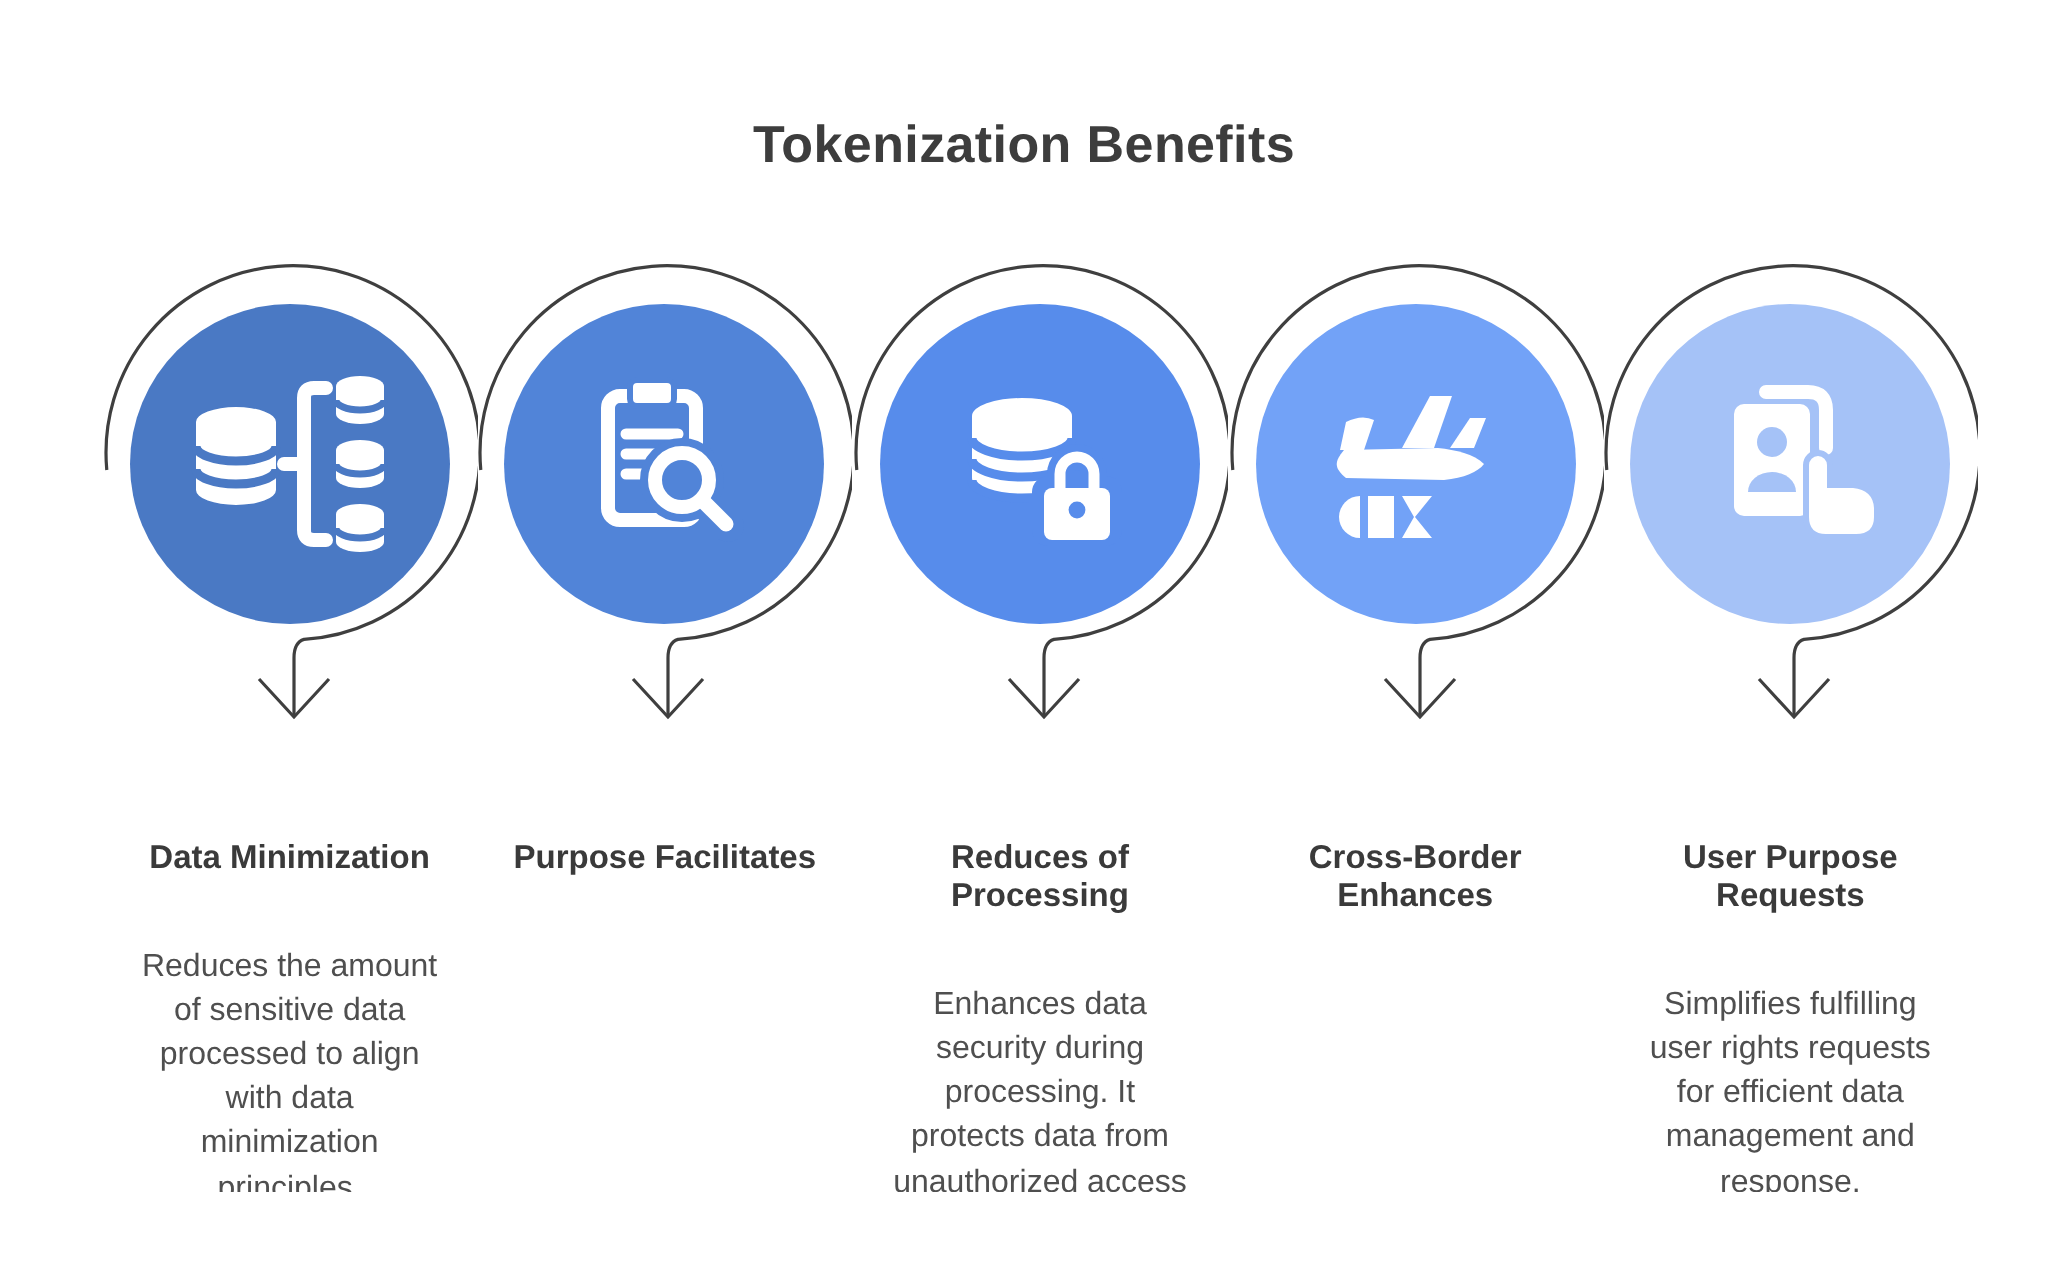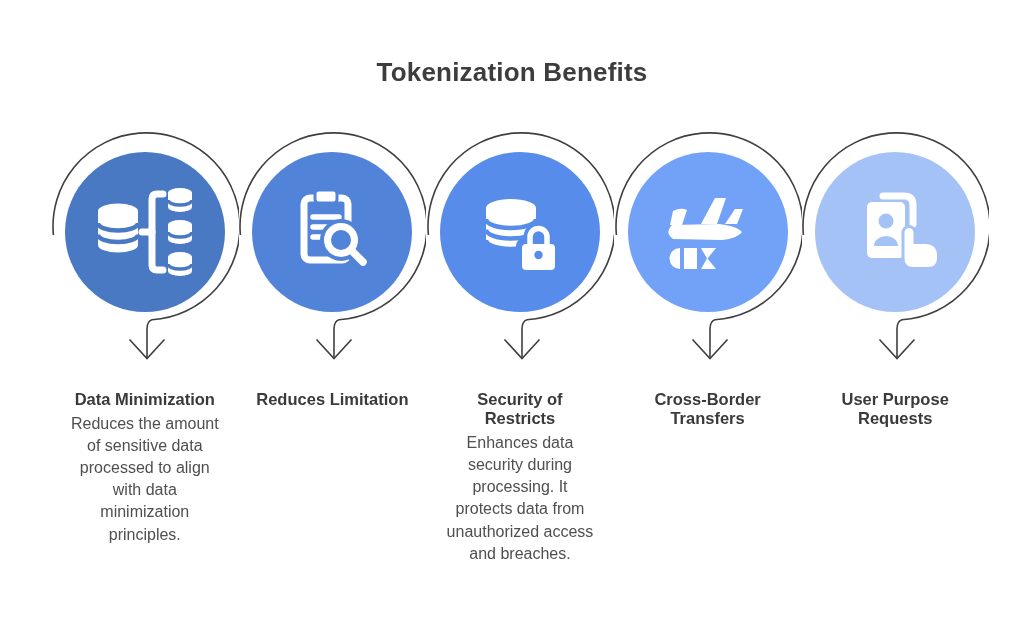"Data Minimization" .unit { gap: none -> 30px }
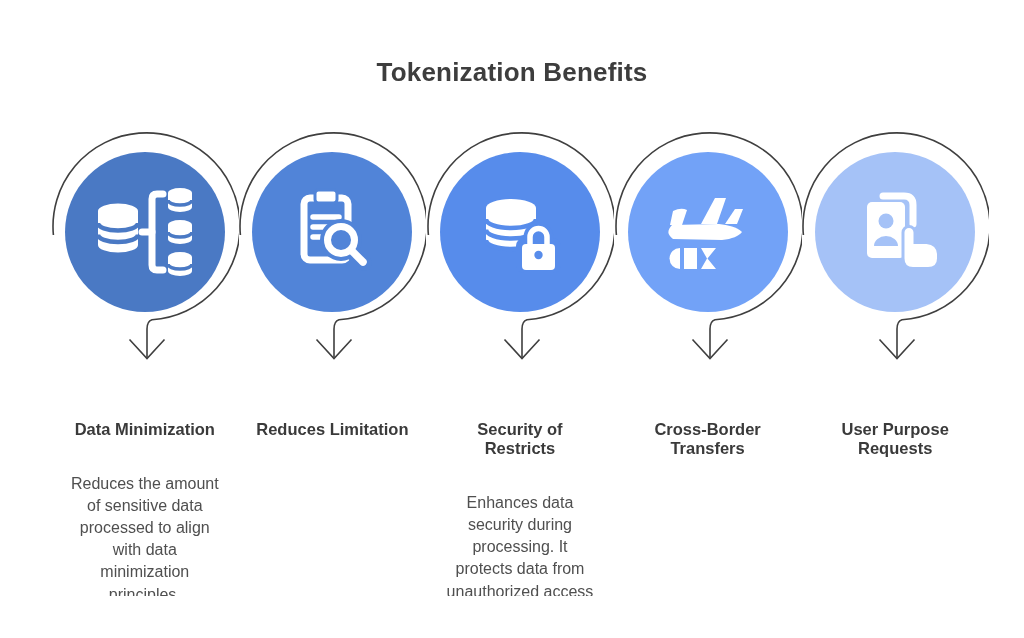"Reduces Limitation" div.benefit-title { text: Reduces Limitation -> Purpose Facilitates }
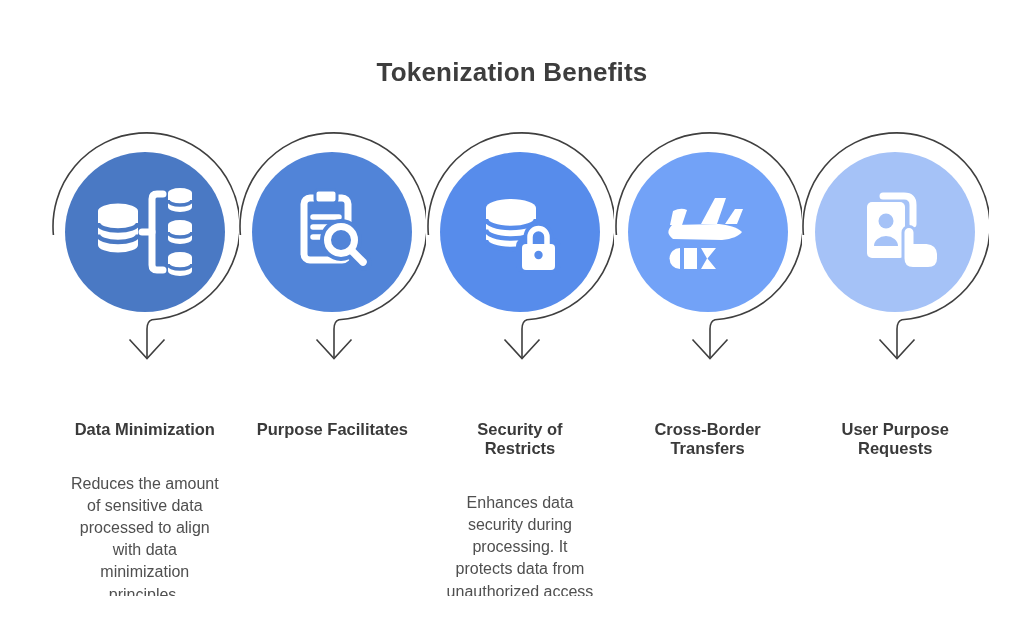"Security of Restricts" div.benefit-title { text: Security of Restricts -> Reduces of Processing }
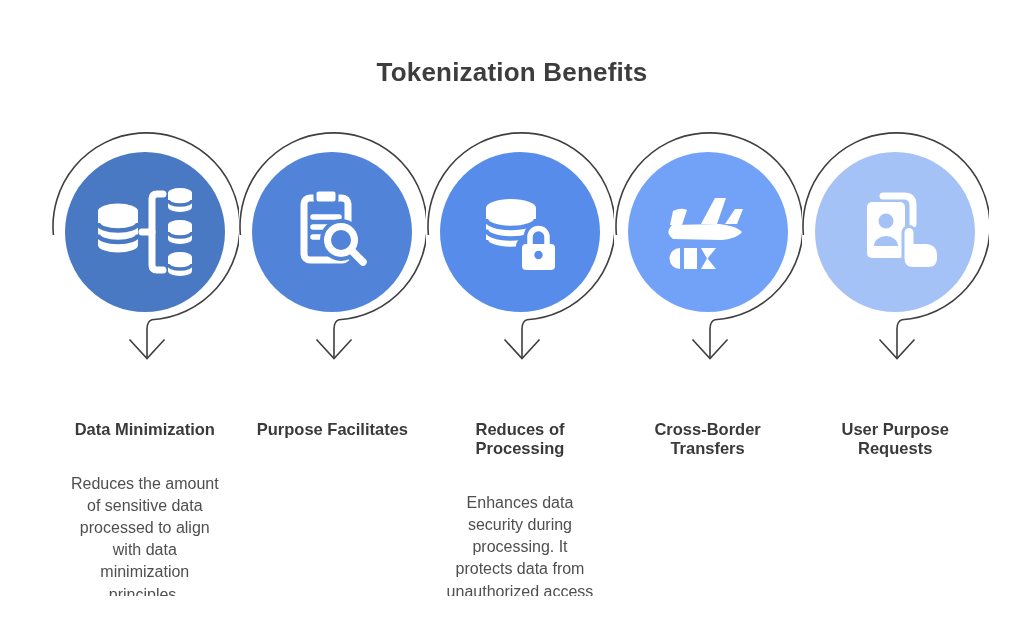"Cross-Border Transfers" div.benefit-title { text: Transfers -> Enhances }
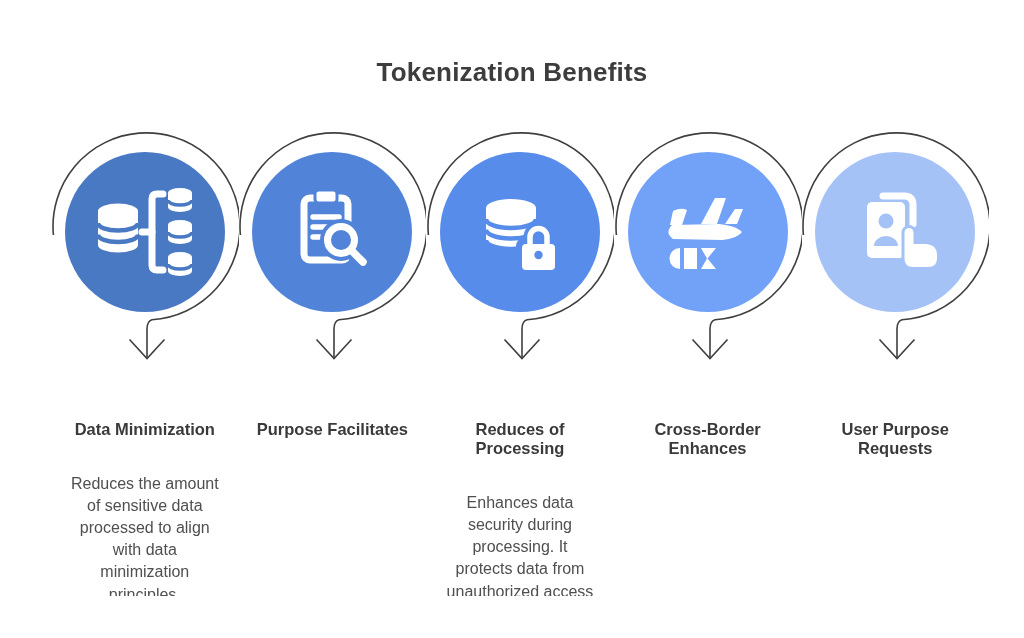"Simplifies fulfilling user rights" div.benefit-desc { html: none -> <div>Simplifies fulfilling user rights requests for efficient data management and response.</div> }
